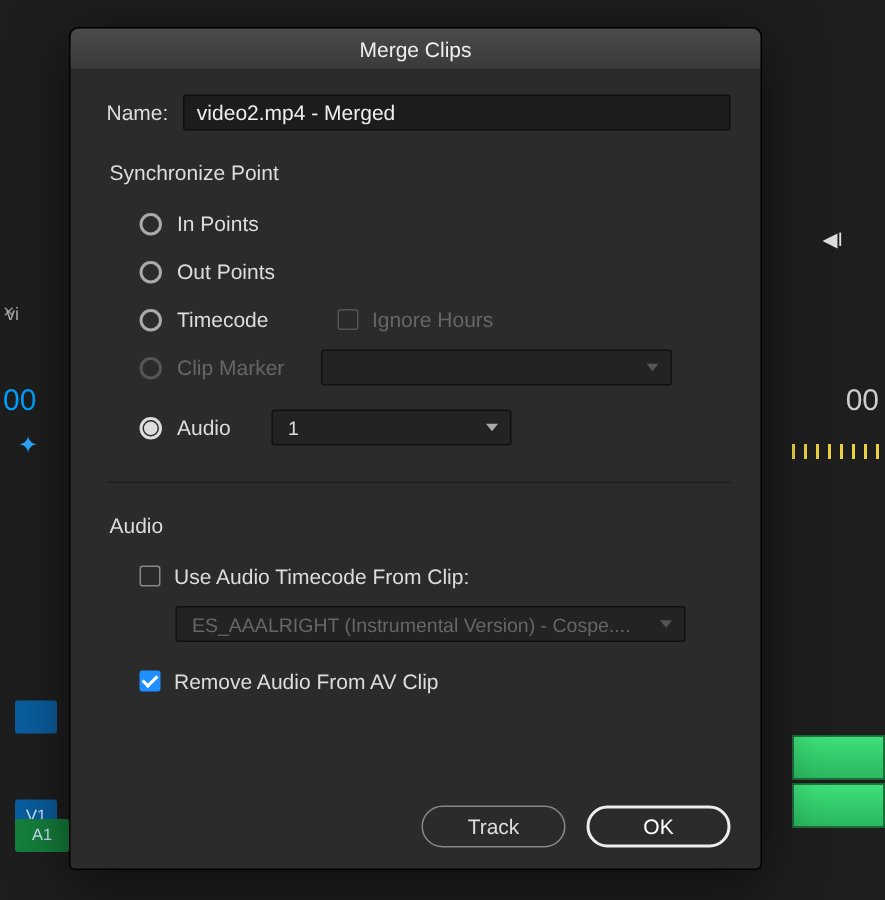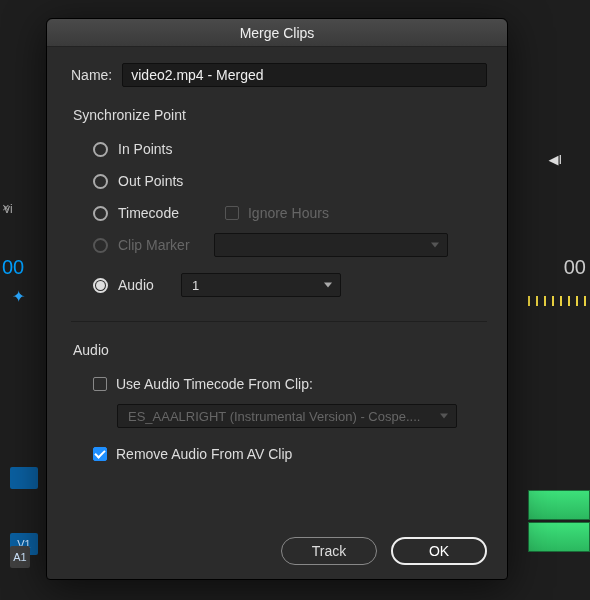"A1" .bg .track-a1 { background: #404040 -> #15803d; width: 20px -> 36px }
